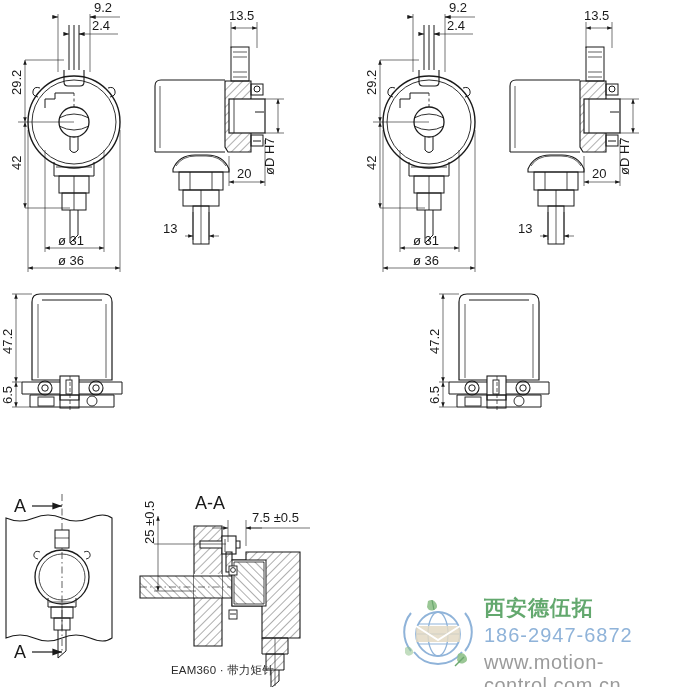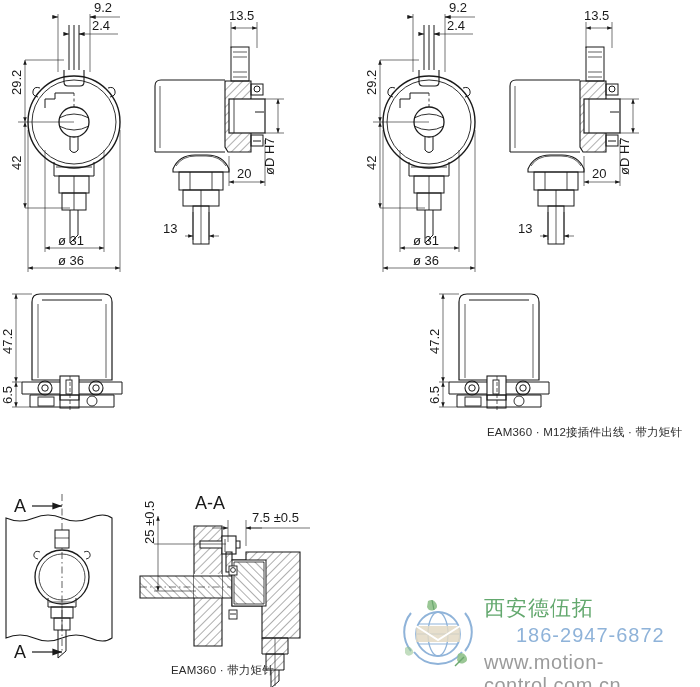"EAM360 · M12接插件出线 · 带力矩针" div.caption { html: <div>EAM360 · M12接插件出线 · 带力矩针</div> -> none }
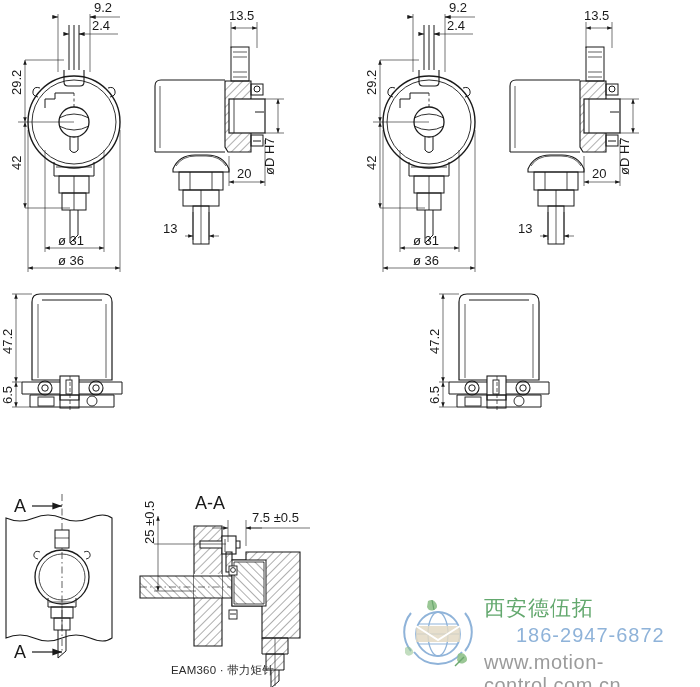"西安德伍拓" .brand-name { font-weight: normal -> bold }
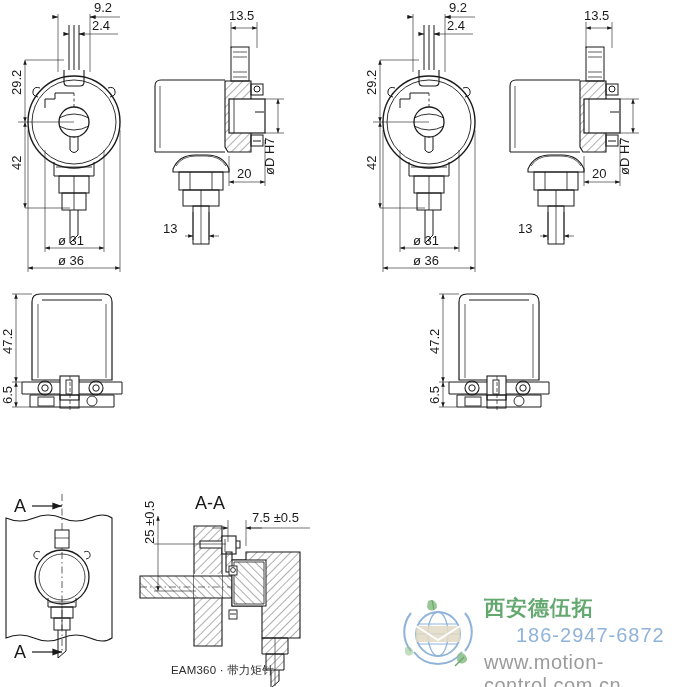"186-2947-6872" div.brand-phone { margin-left: 32px -> none }
